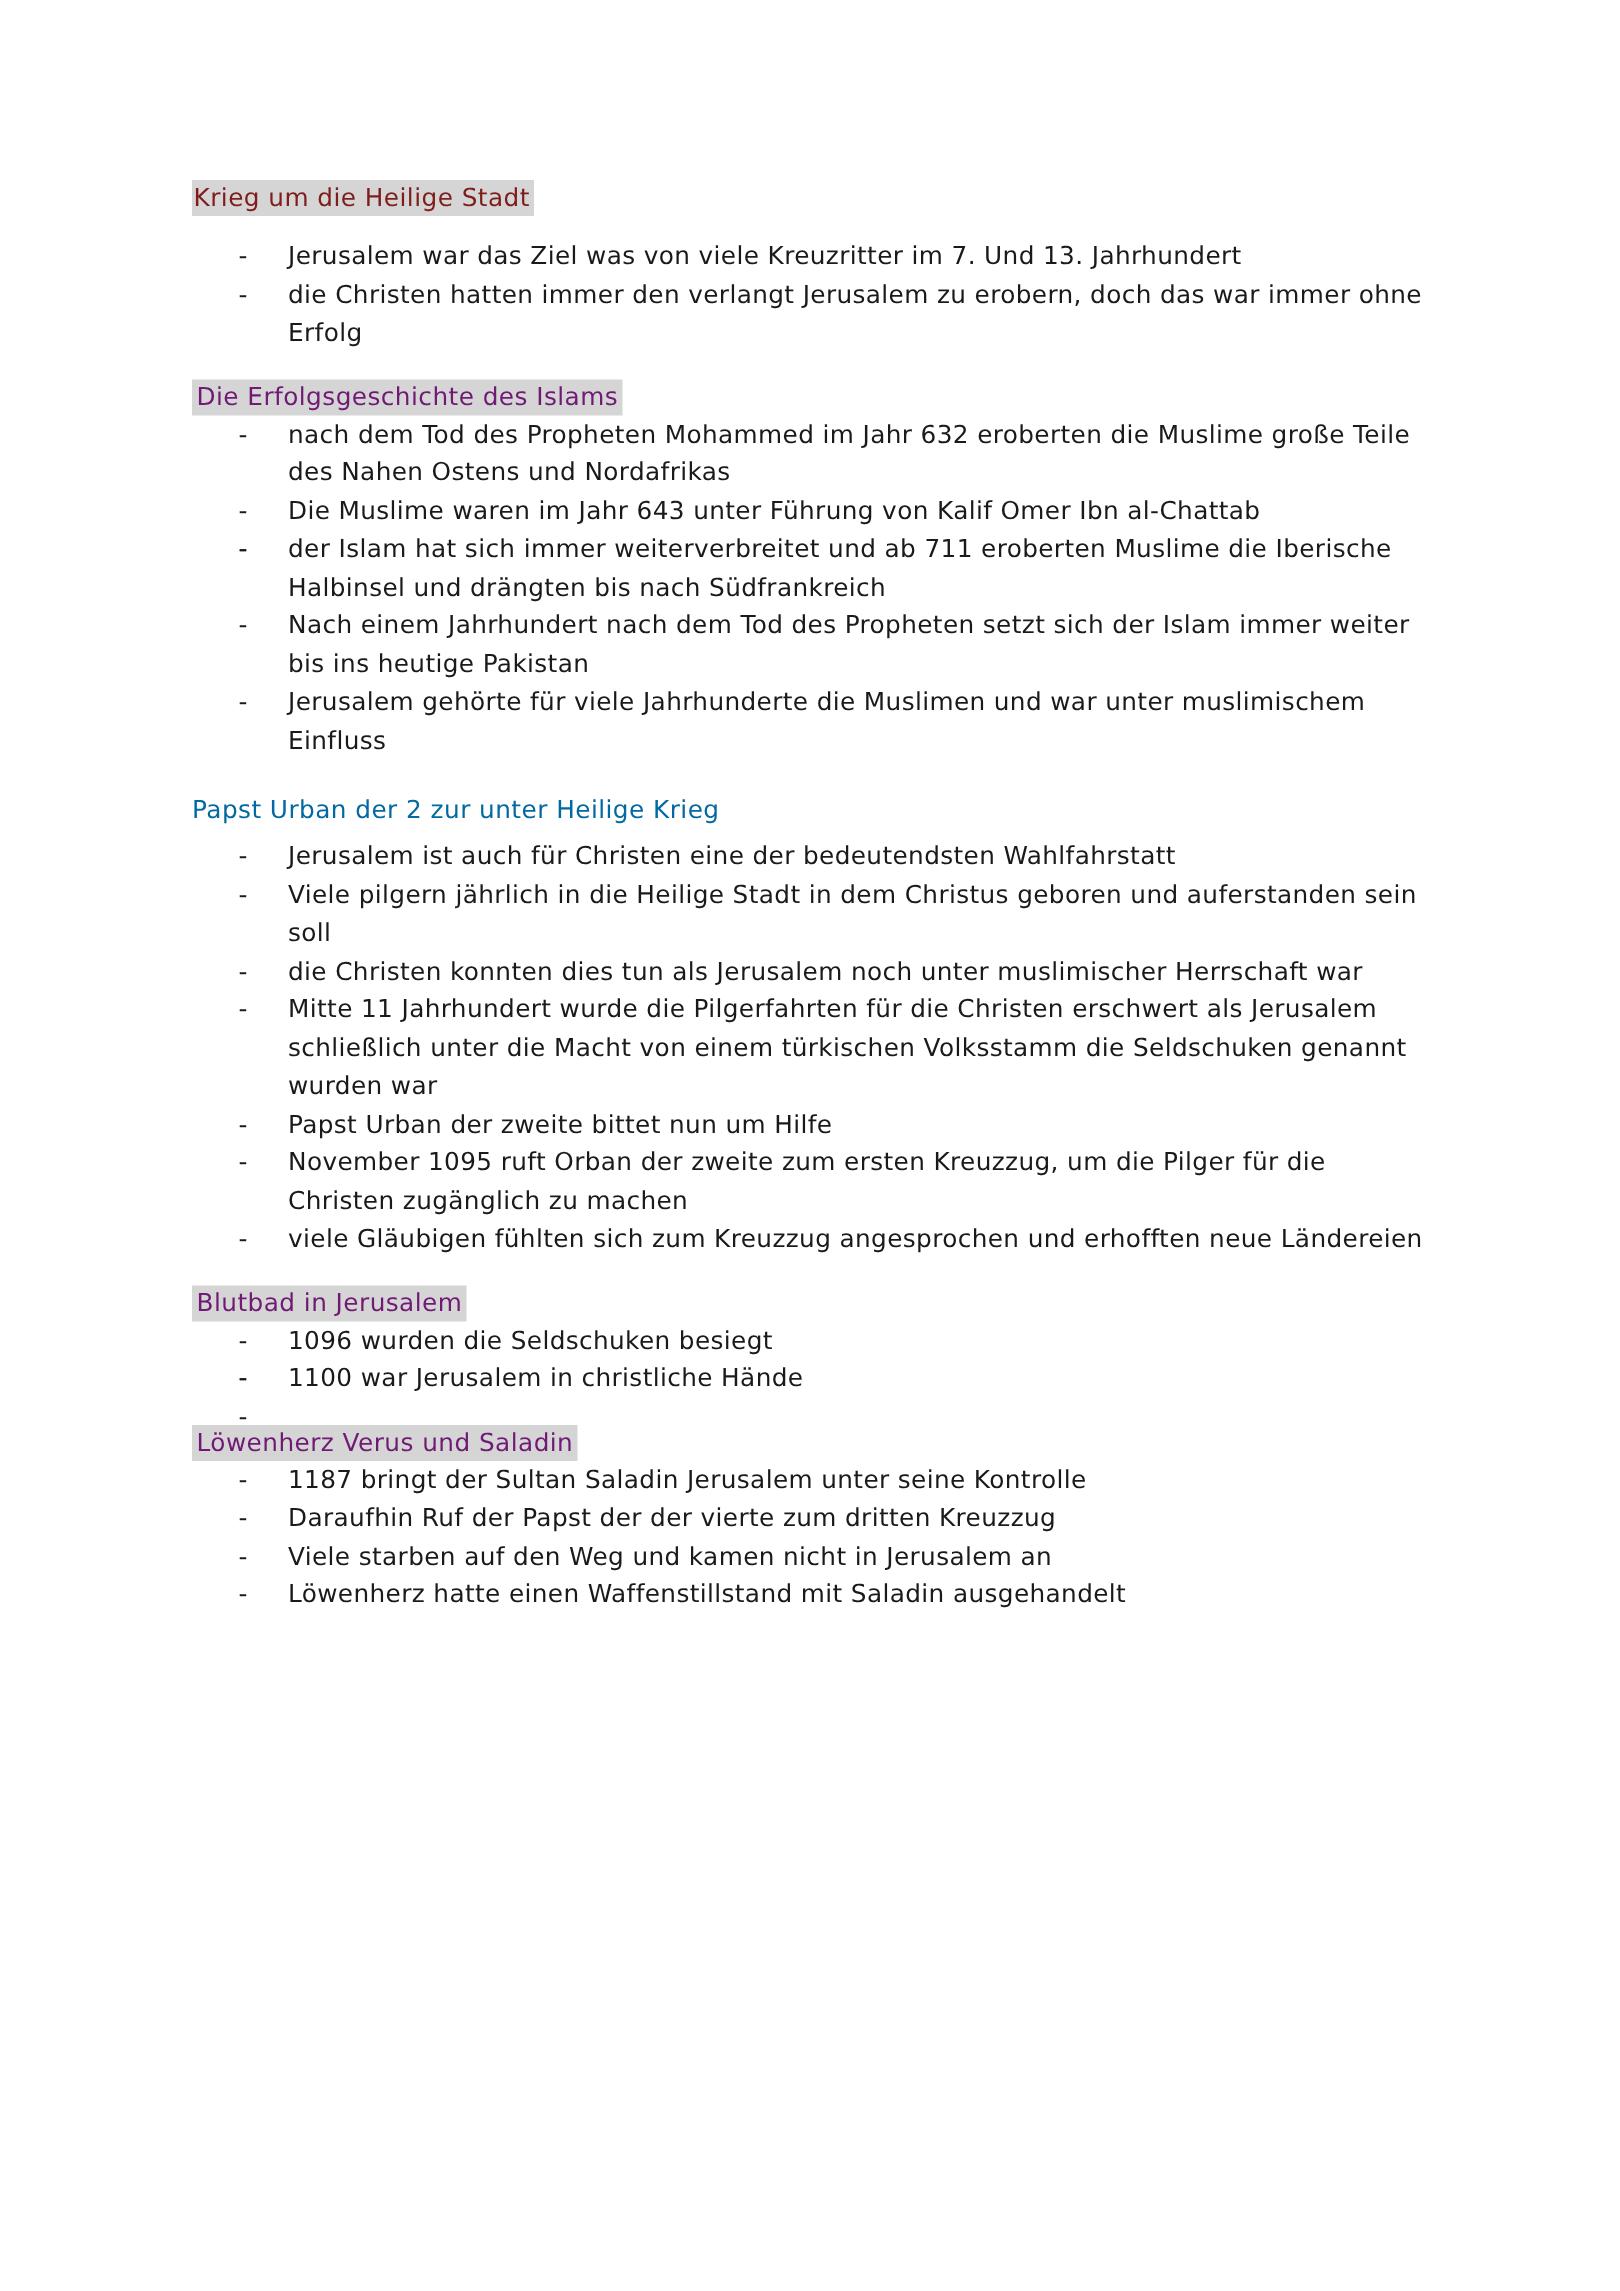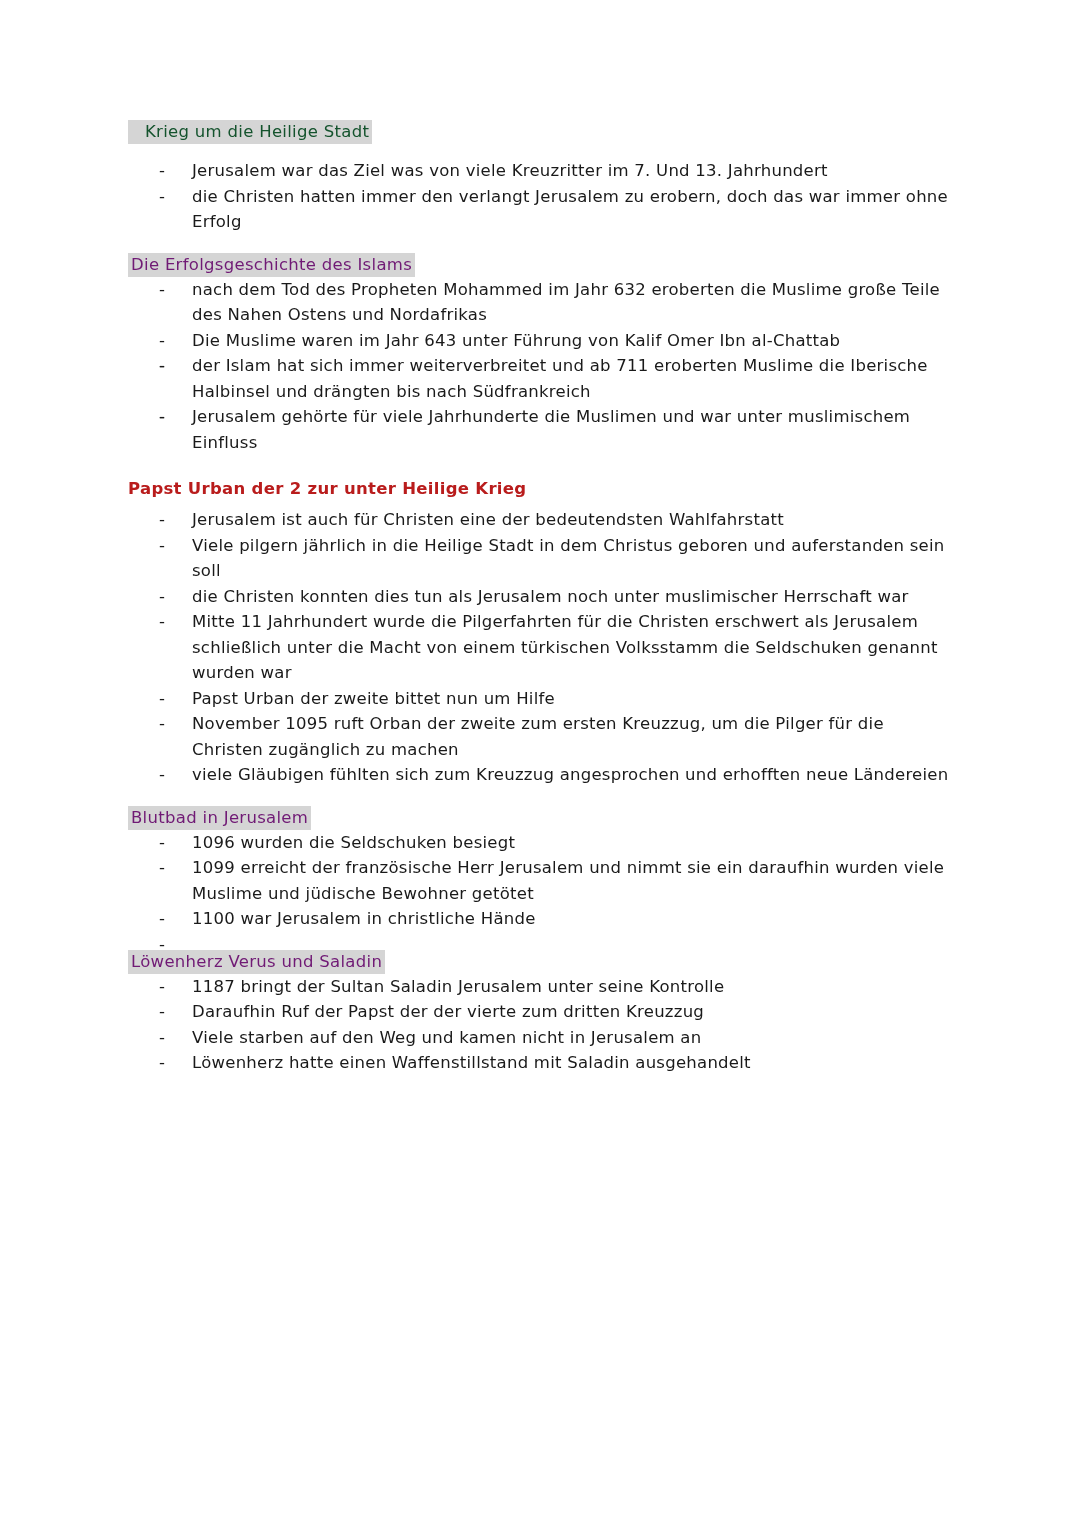"Krieg um die Heilige Stadt" .doc-title { color: #14532d -> #7f1d1d; padding: 2px 3px 3px 17px -> 2px 3px 3px 1px }
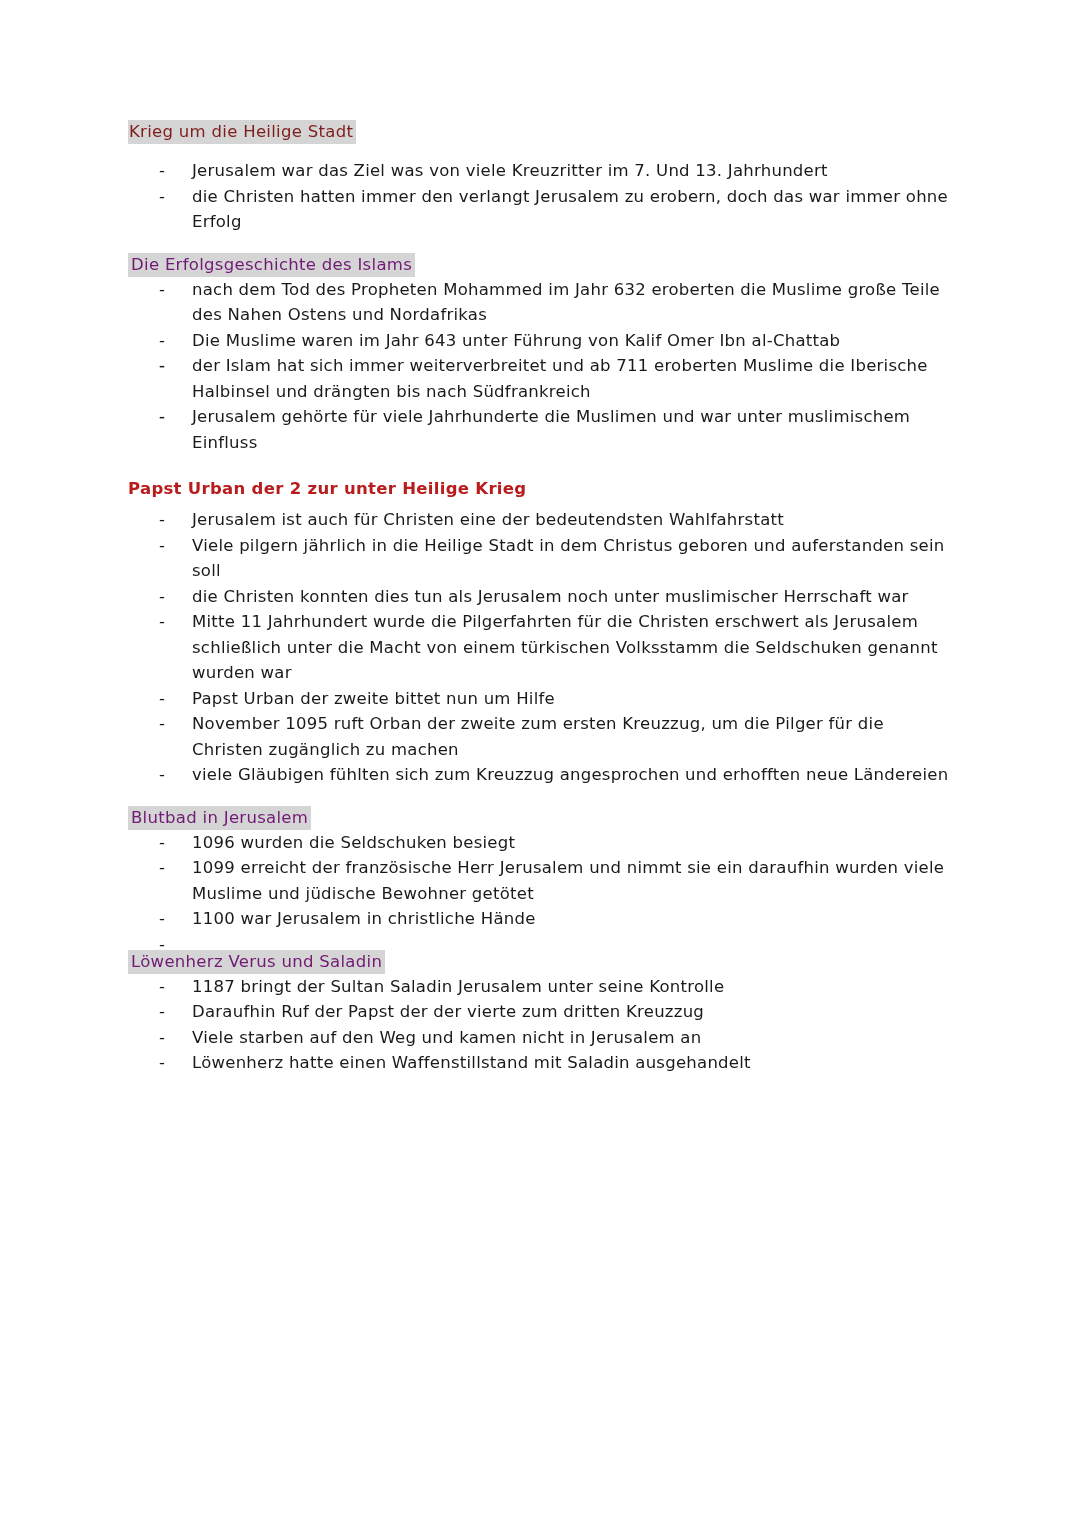"Nach einem Jahrhundert nach dem" span { html: none -> <span>Nach einem Jahrhundert nach dem Tod des Propheten setzt sich der Islam immer weiter bis ins heutige Pakistan</span> }
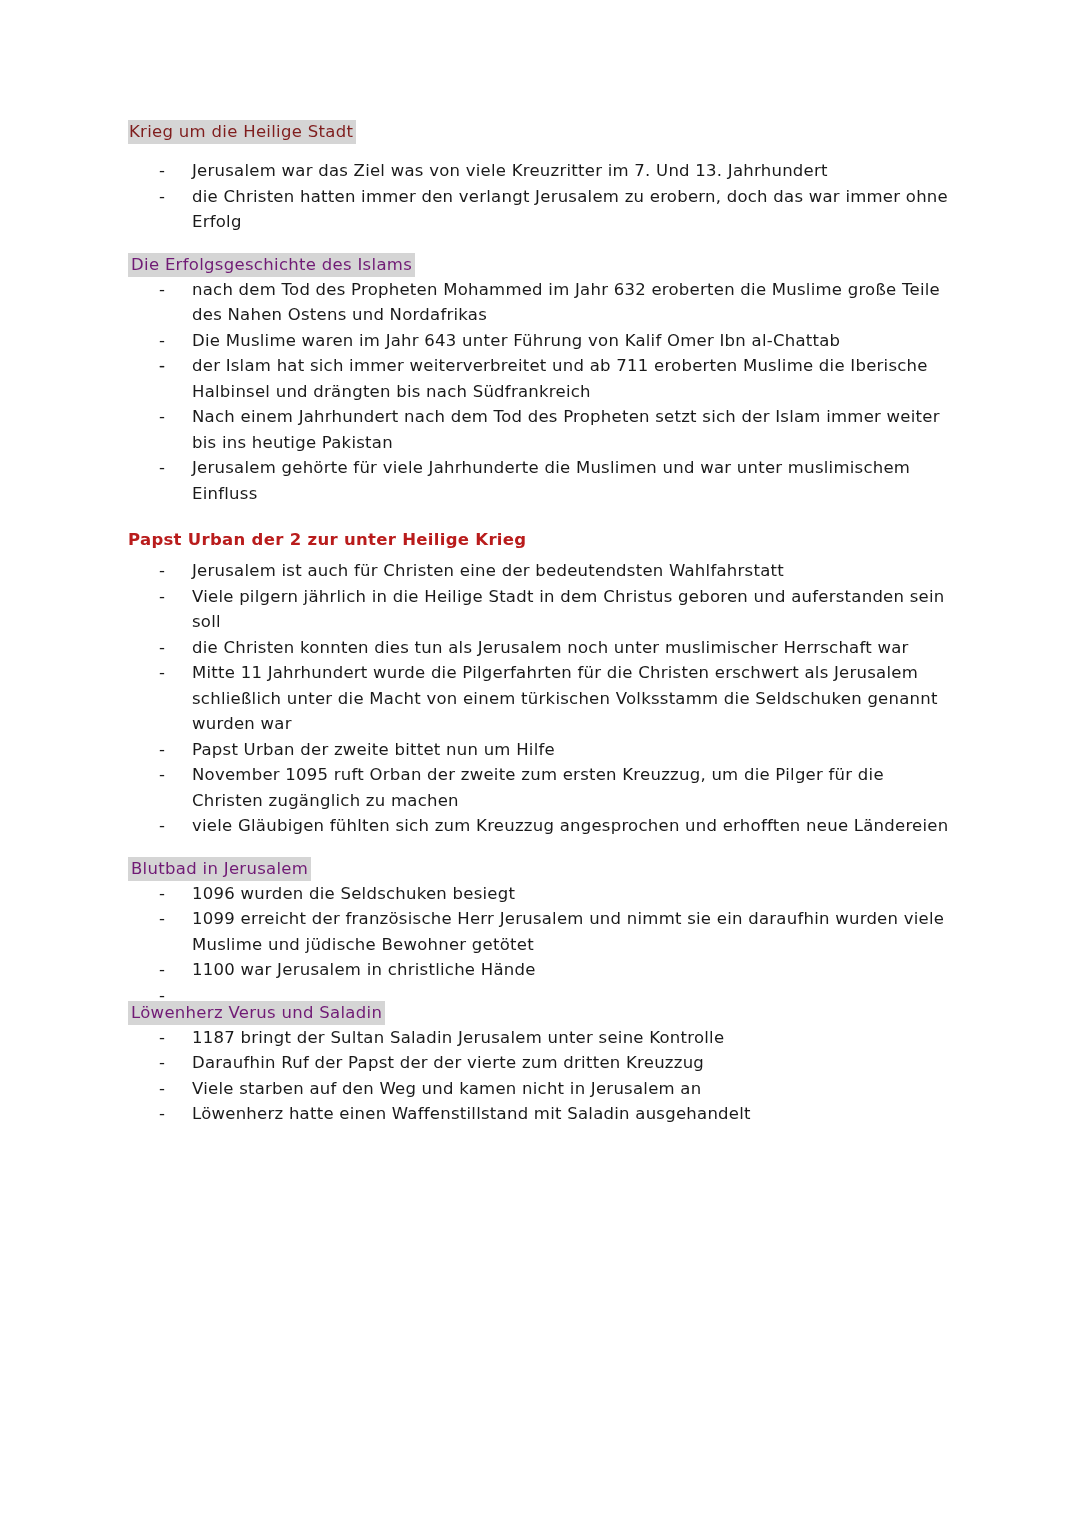"Papst Urban der 2 zur" .plain-heading { color: #b91c1c -> #0369a1; font-weight: 700 -> 400 }
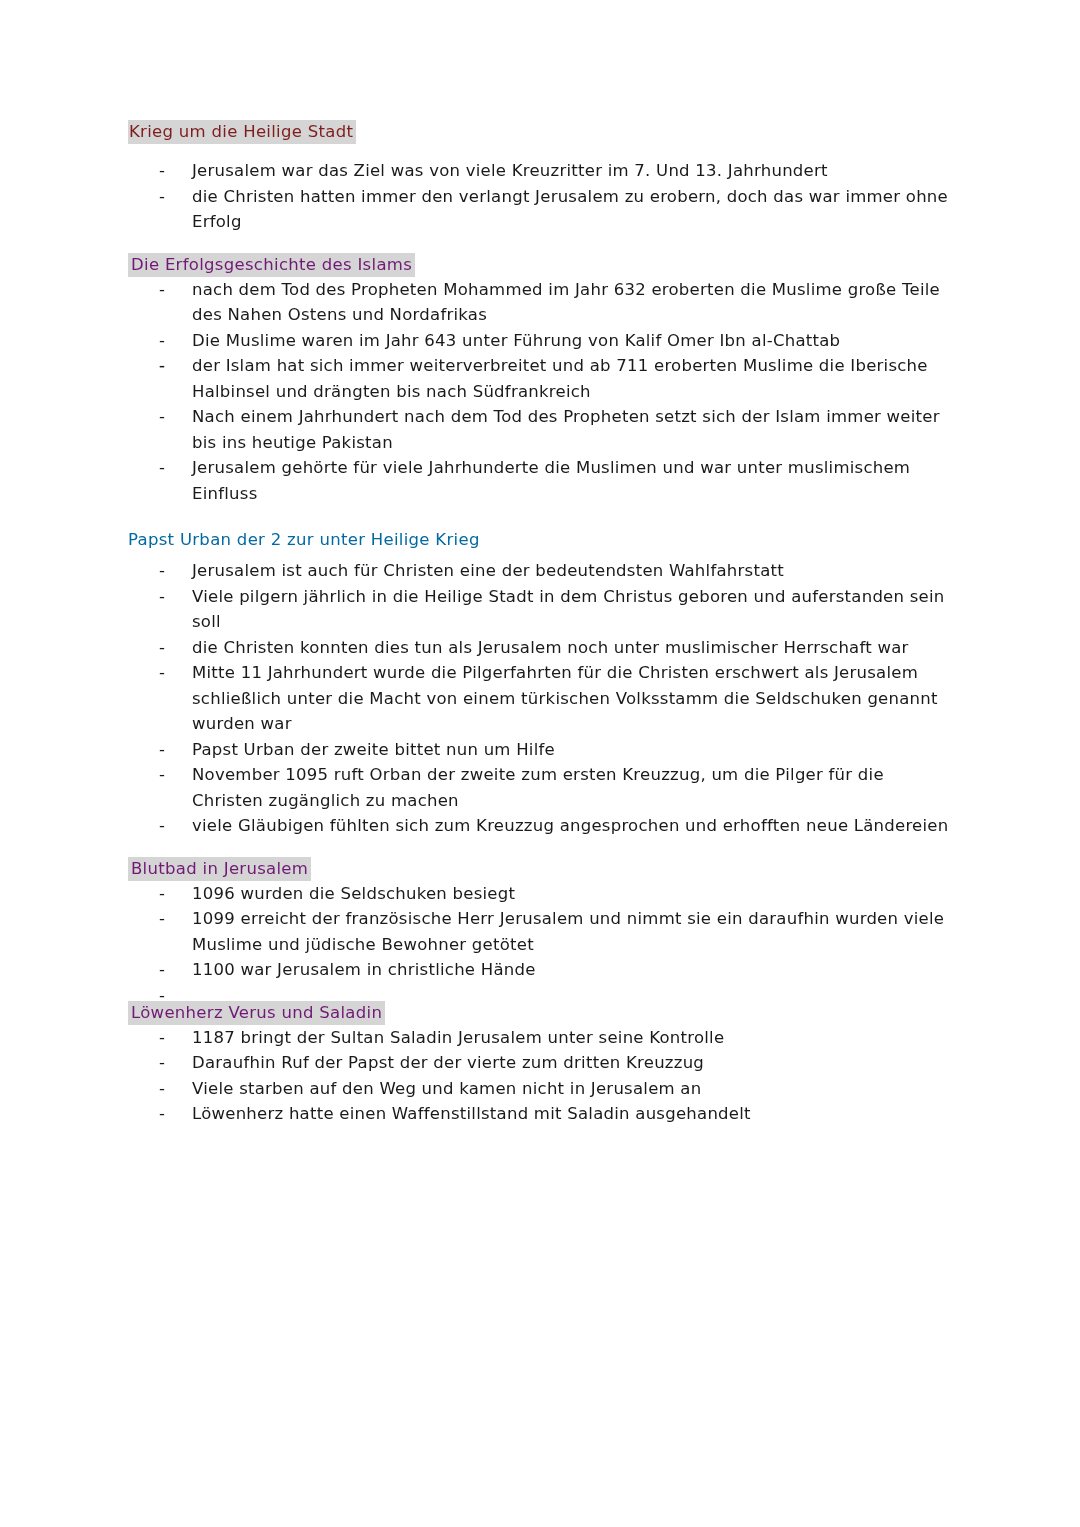"1099 erreicht der französische Herr" span { html: <span>1099 erreicht der französische Herr Jerusalem und nimmt sie ein daraufhin wurden viele Muslime und jüdische Bewohner getötet</span> -> none }
